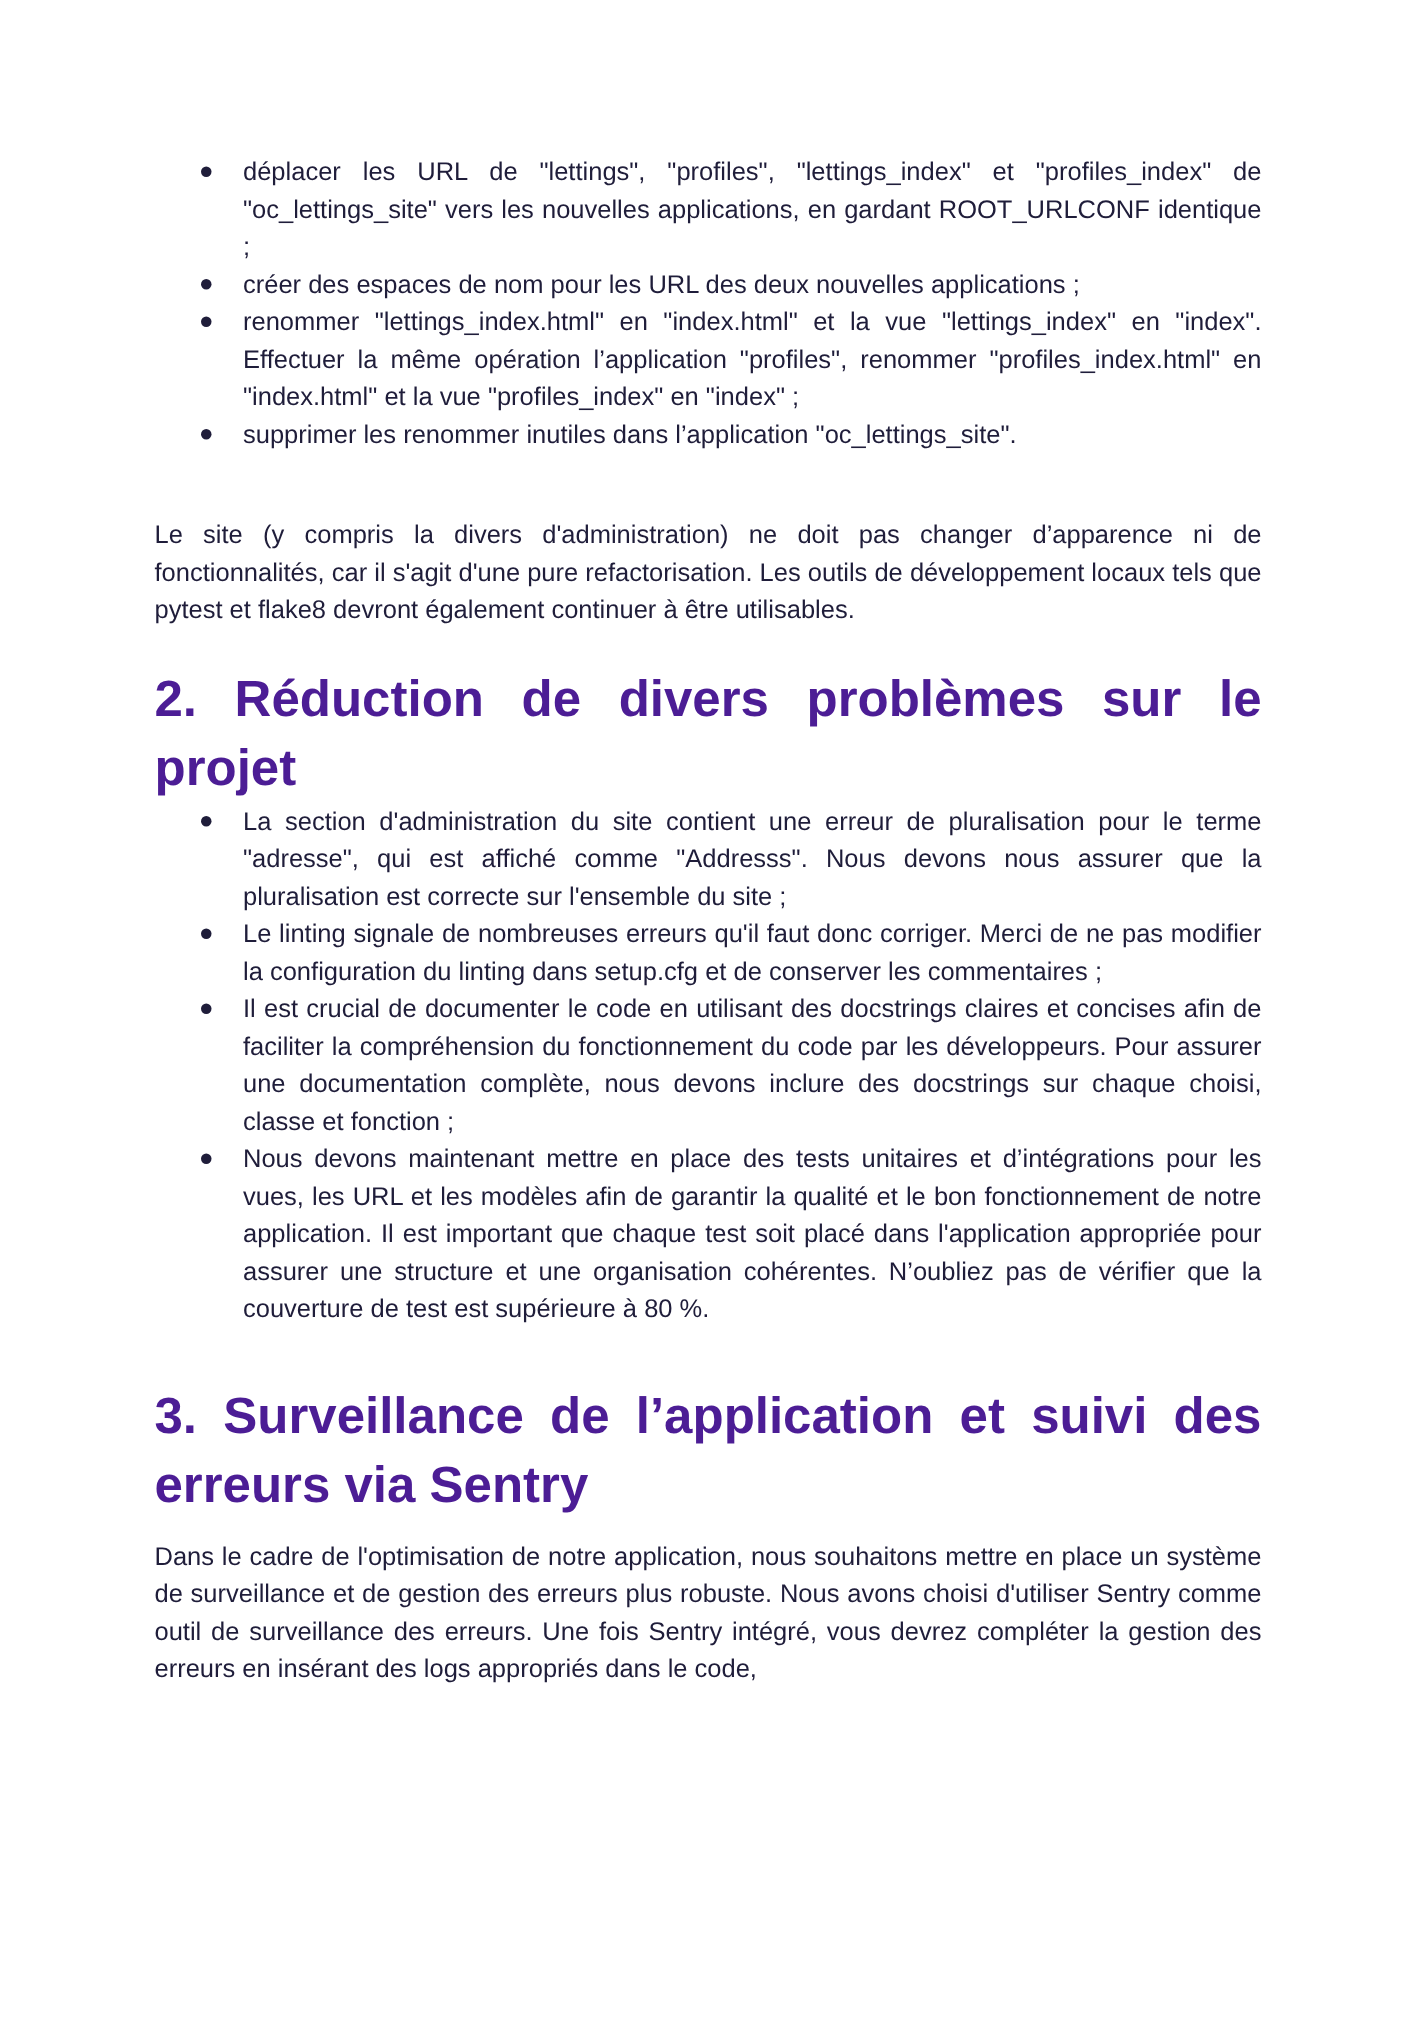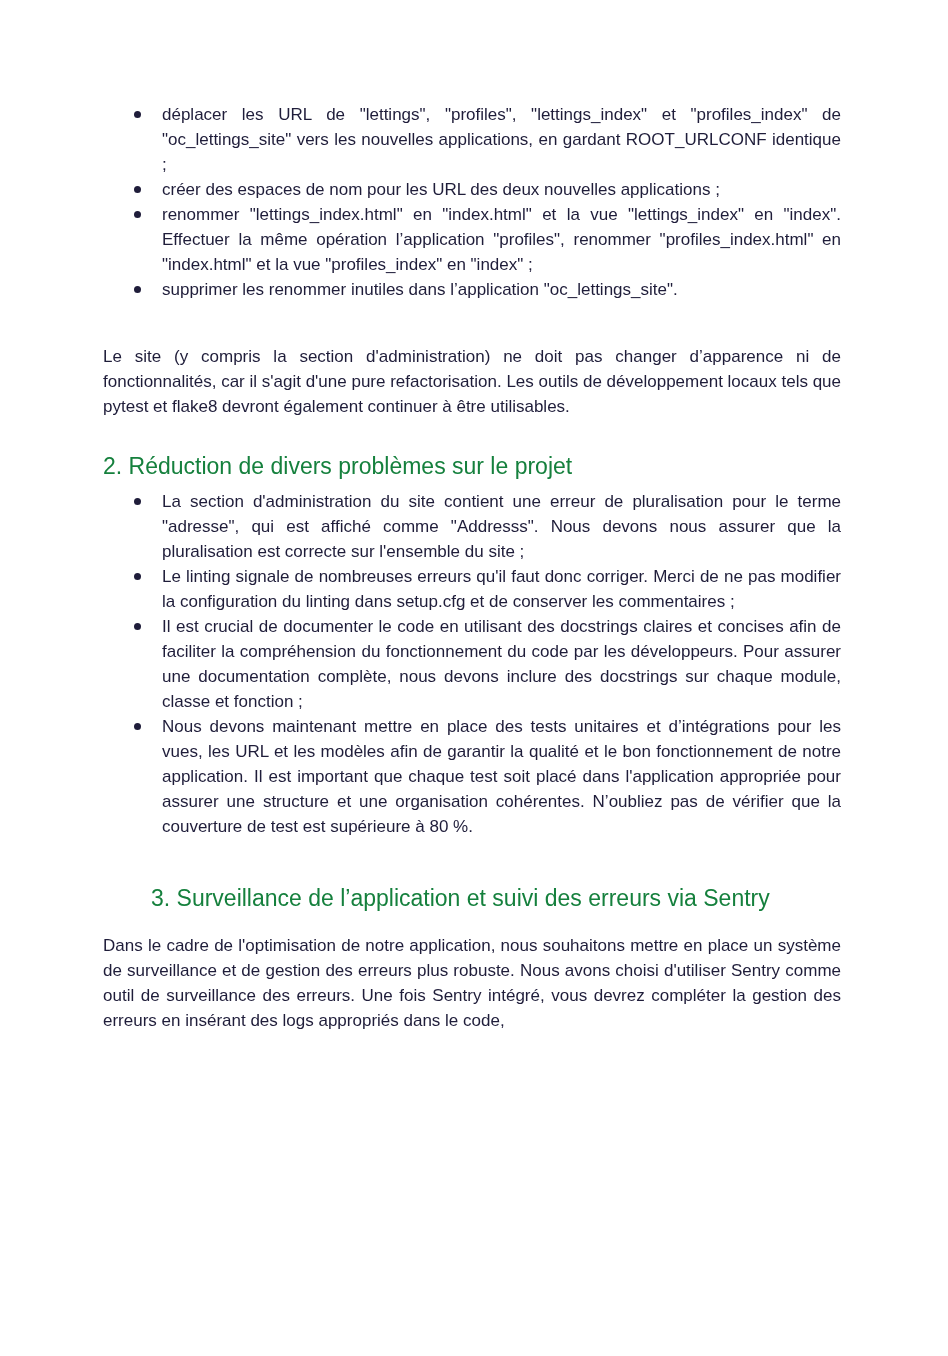"Le site (y compris la" p.para1 { text: section -> divers }
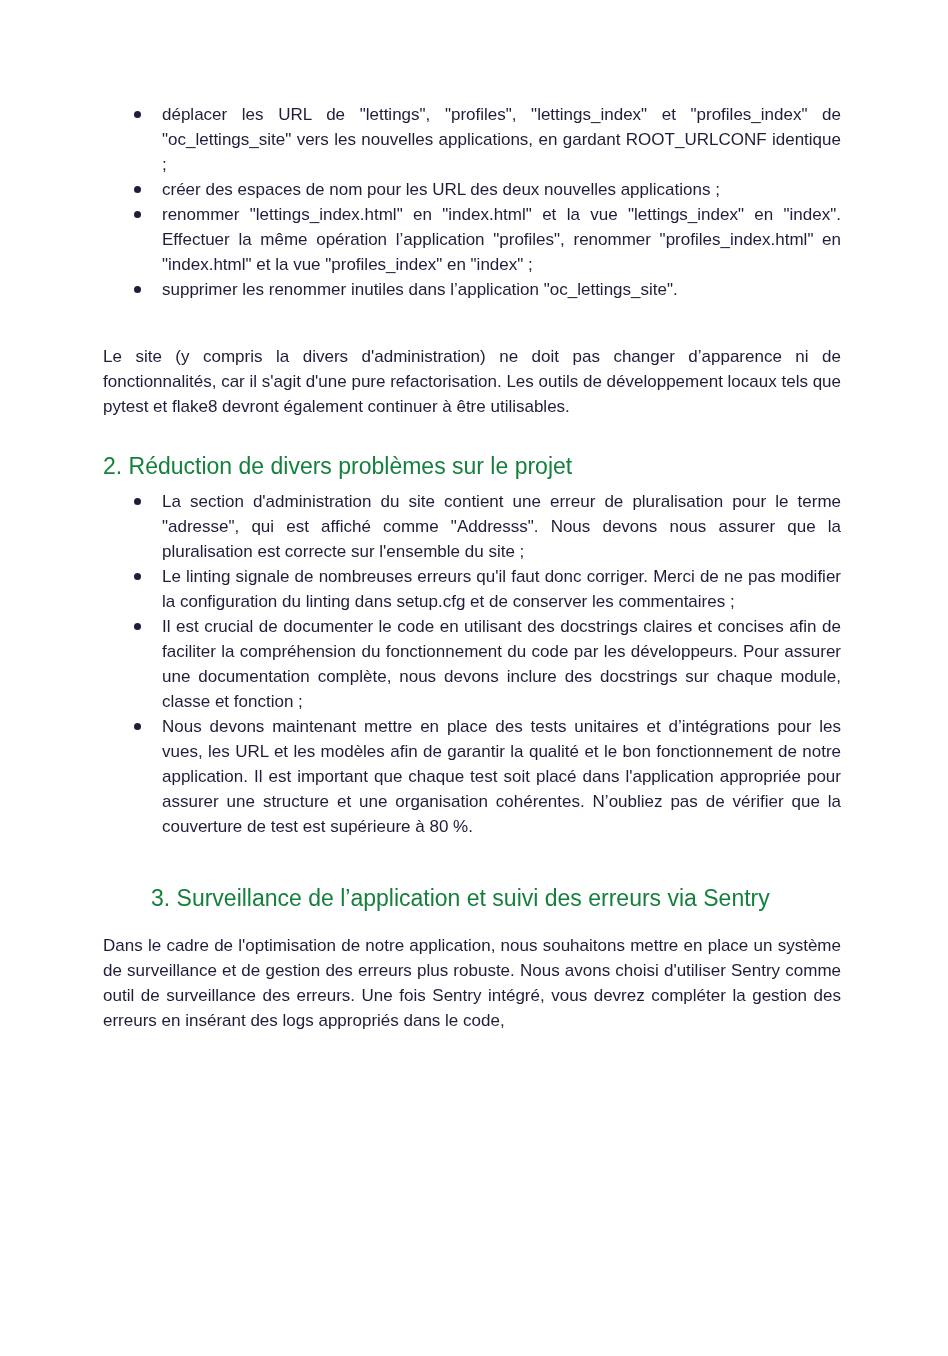"2. Réduction de divers problèmes" h2 { color: #15803d -> #4c1d95; font-size: 23px -> 34px; font-weight: normal -> bold }
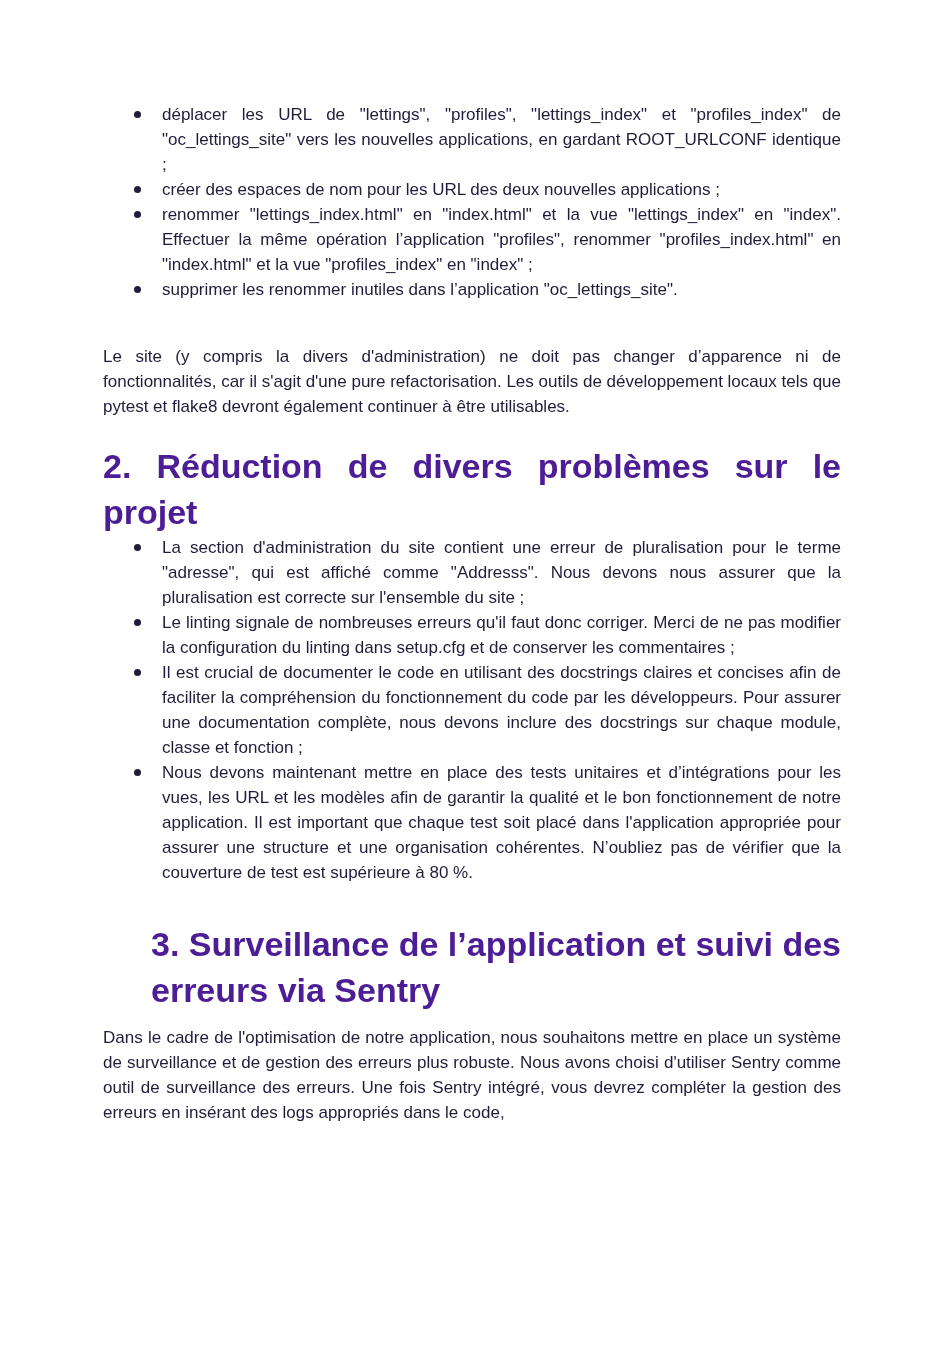"Il est crucial de documenter" span { text: module -> choisi }
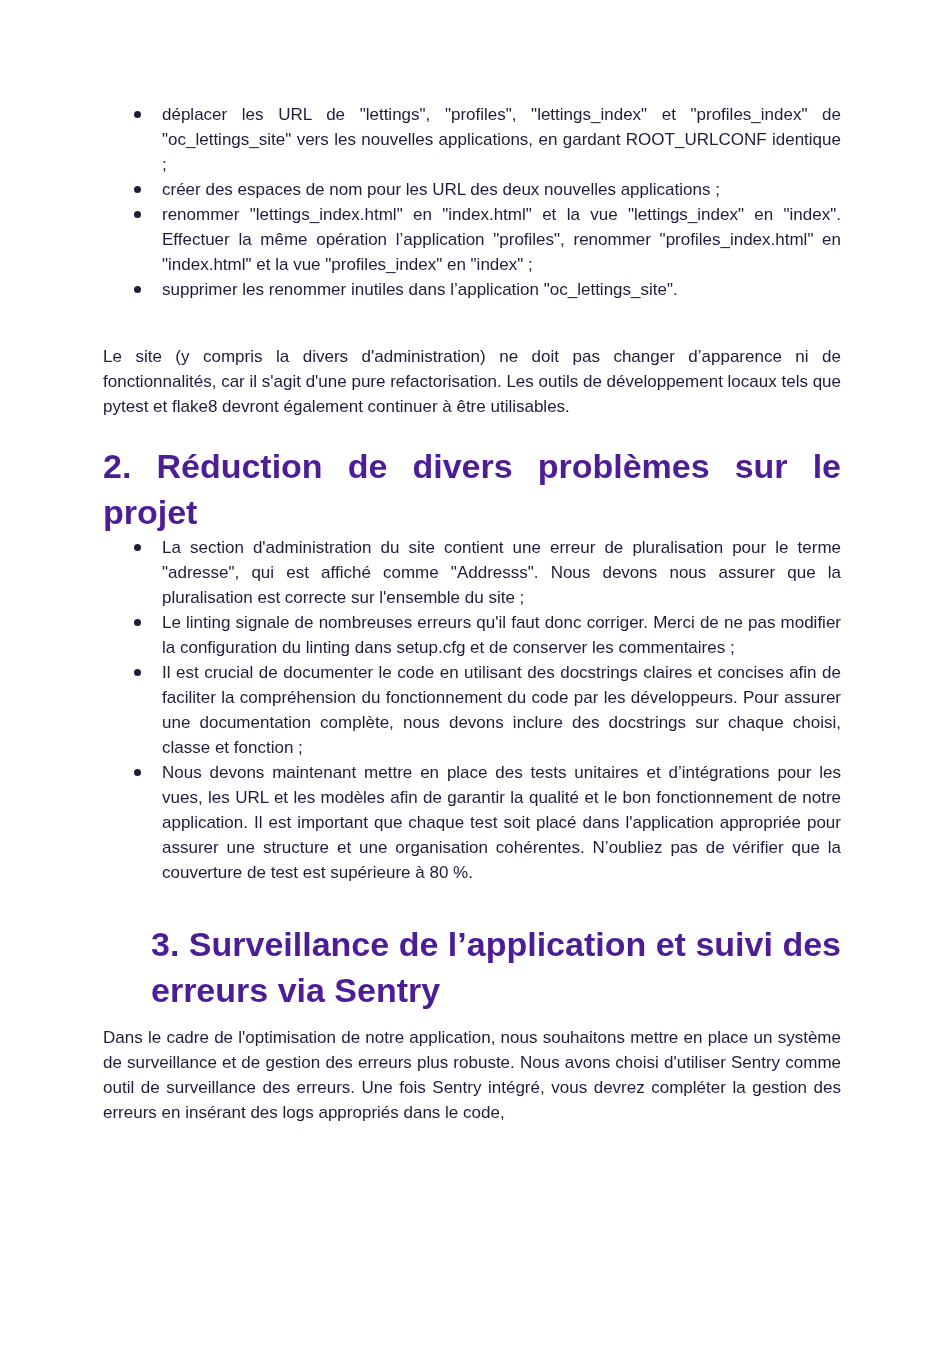"3. Surveillance de l’application et" .h2b { margin-left: 48px -> none }
